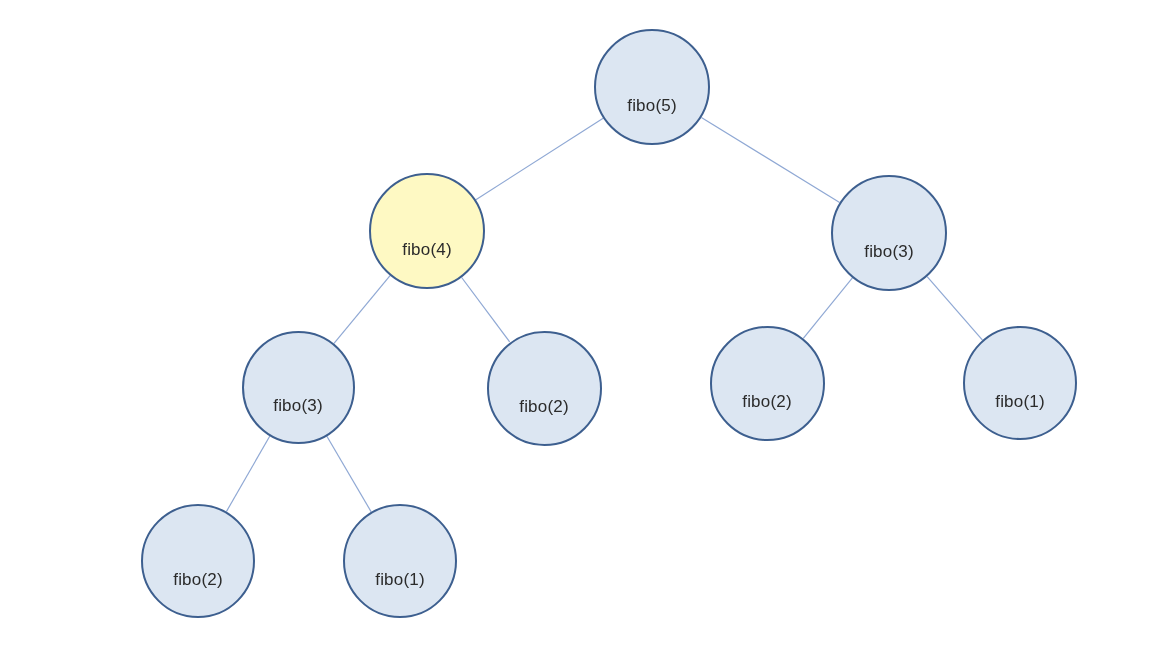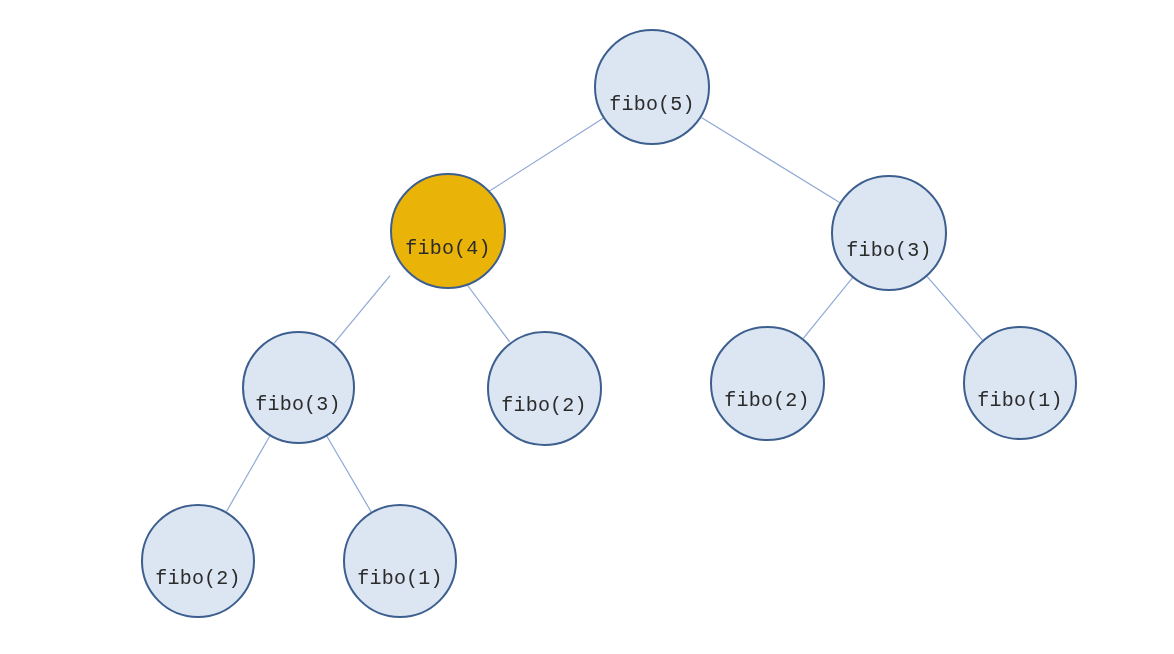"fibo(5)" .node-label { font-family: Liberation Mono, monospace -> Liberation Sans, sans-serif; font-size: 20px -> 17px }
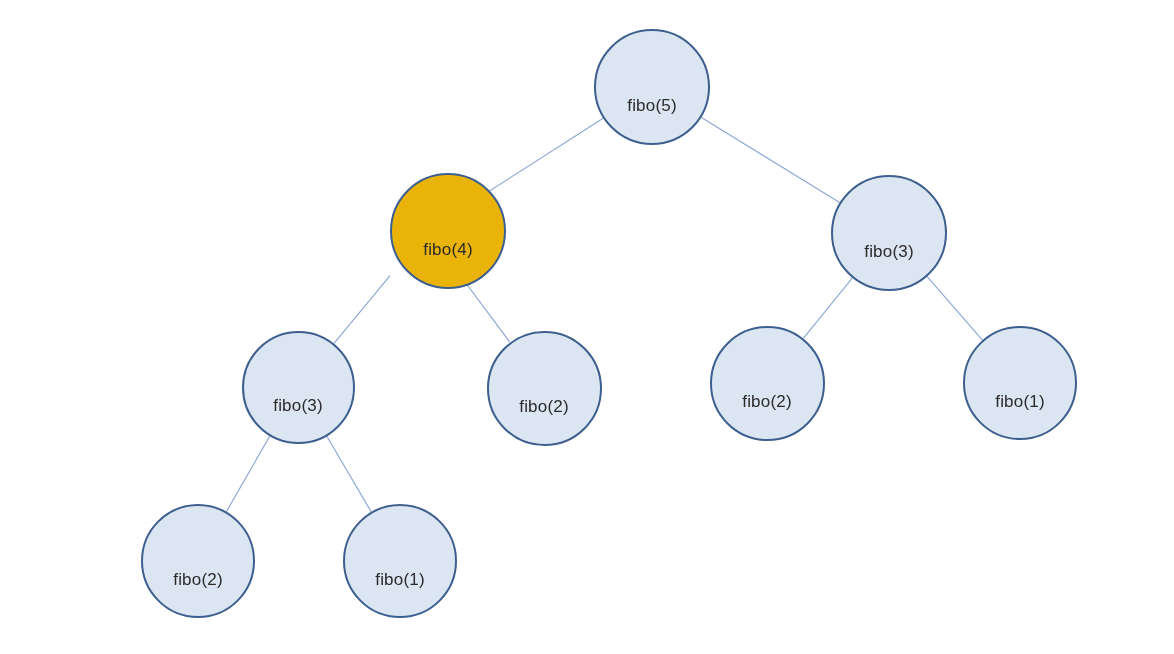"fibo(4)" div.node { background: #eab308 -> #fef9c3; left: 390px -> 369px }
